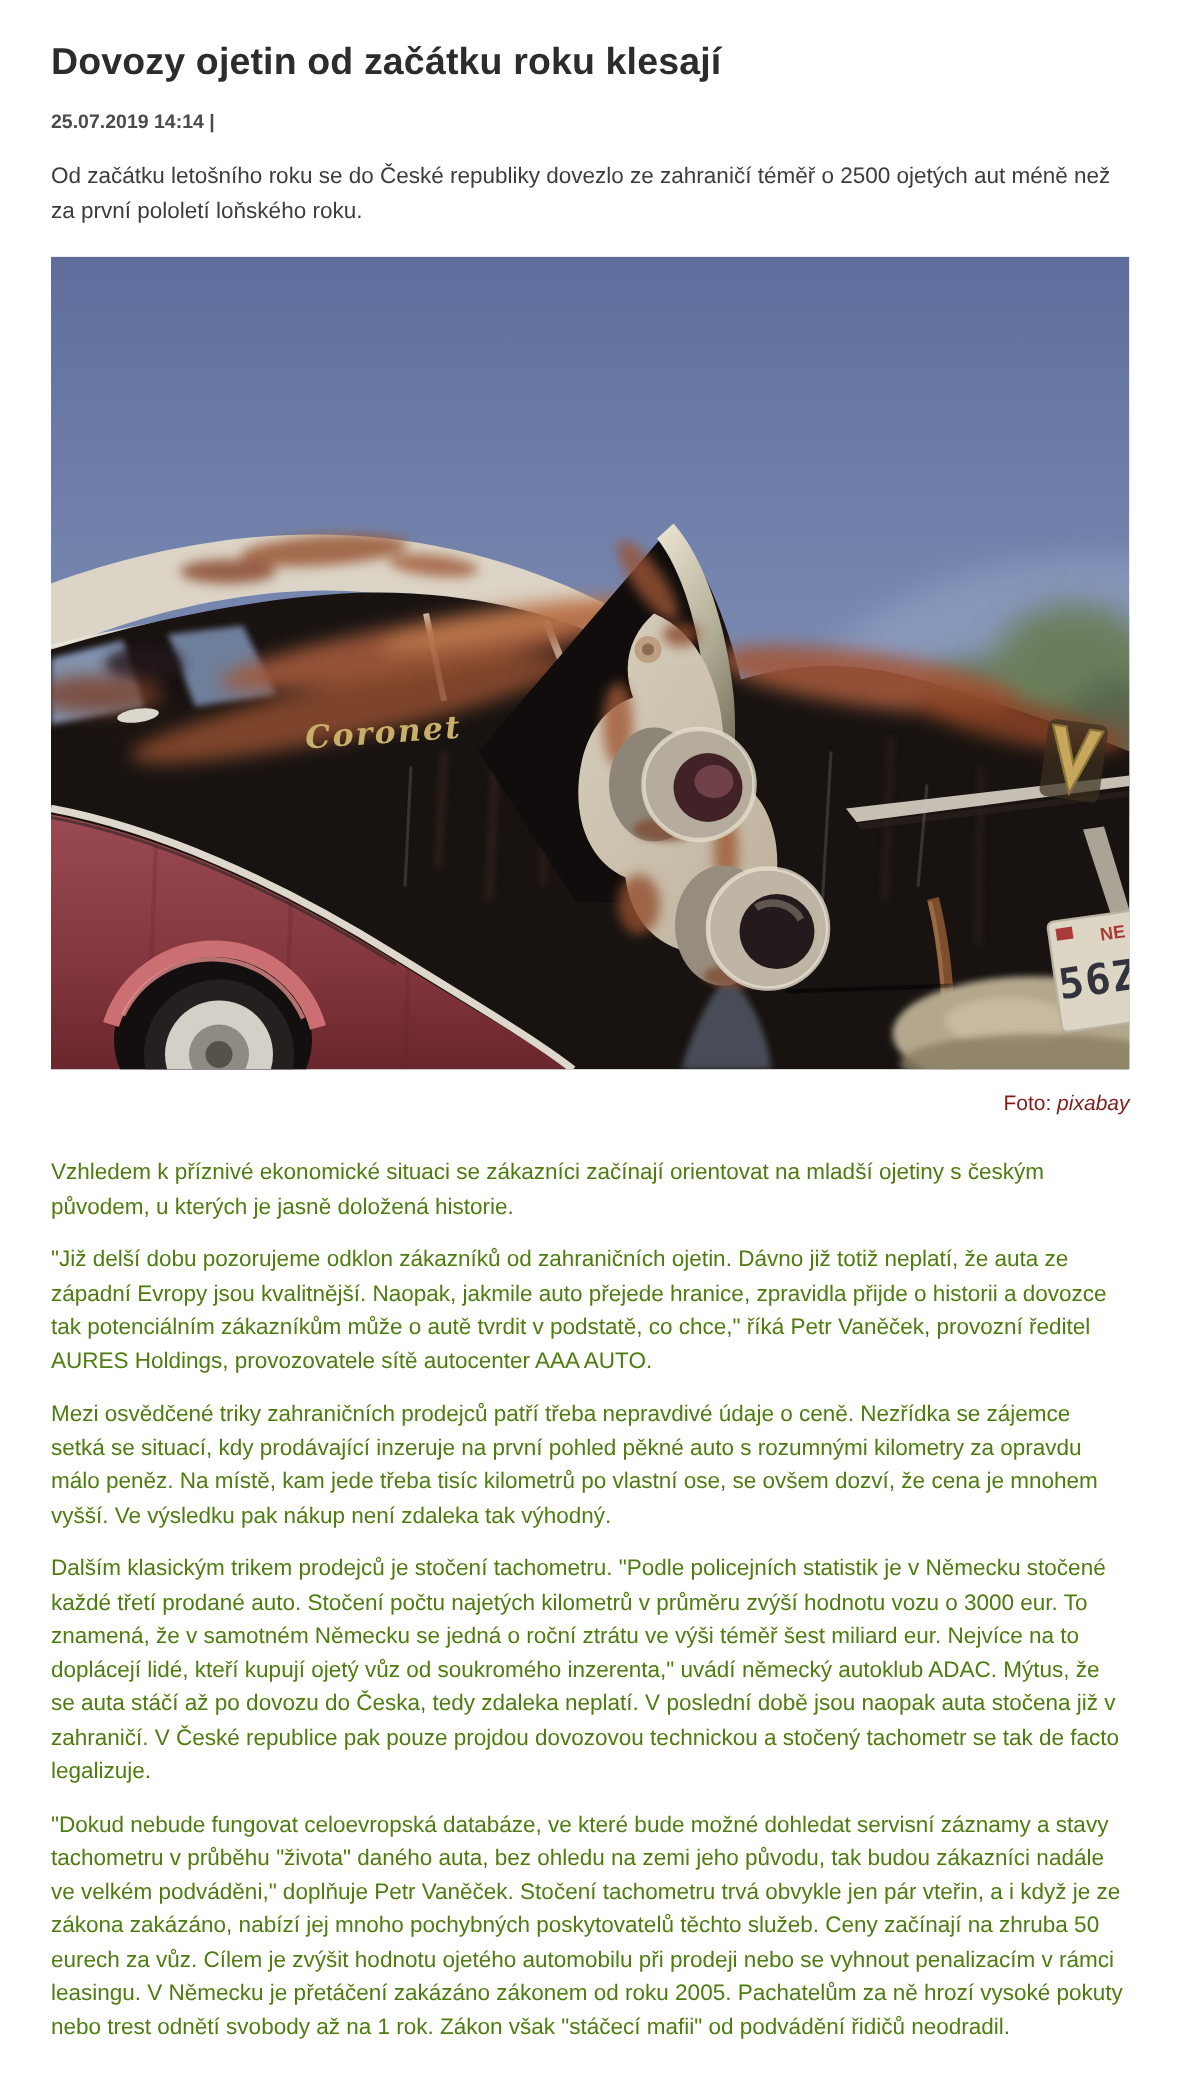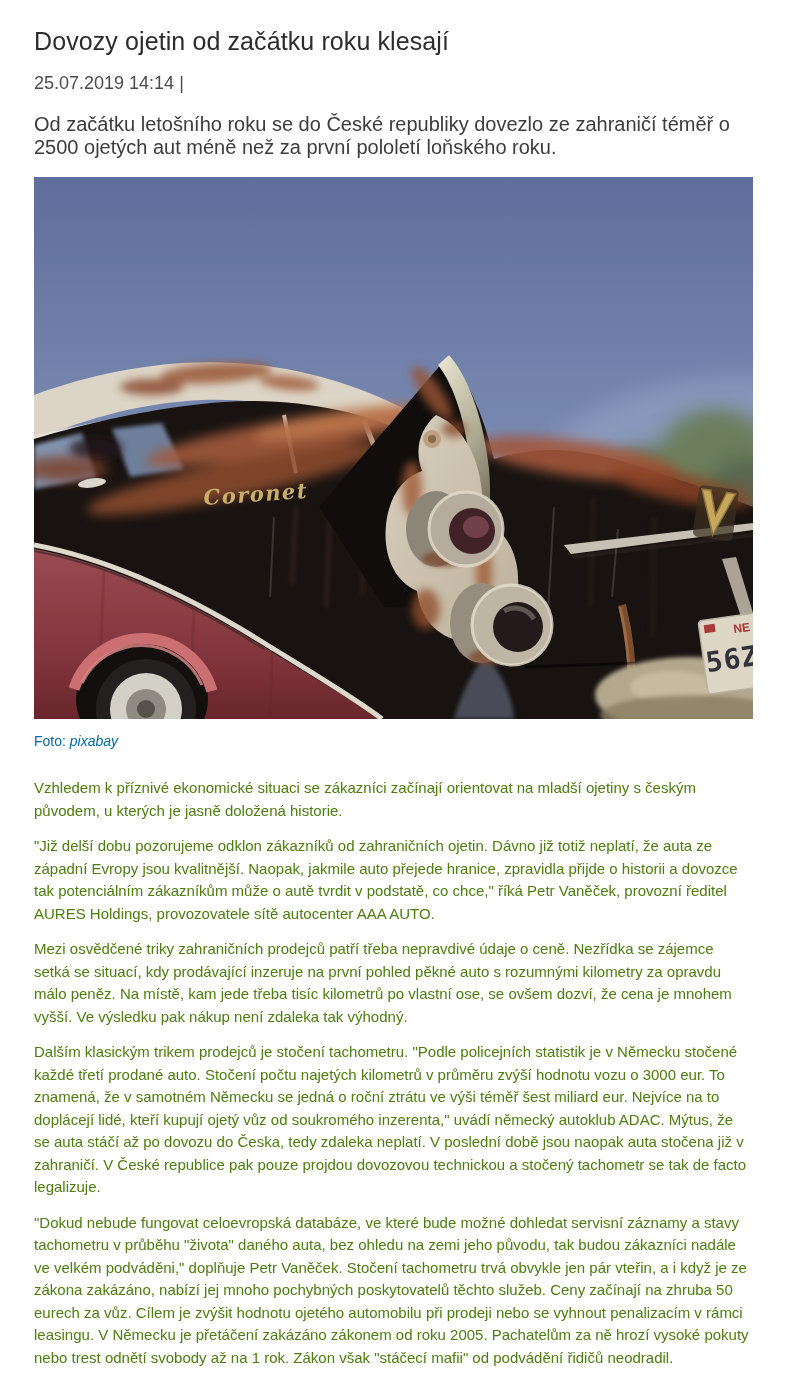"Dovozy ojetin od začátku roku" h1.title { font-weight: normal -> bold }
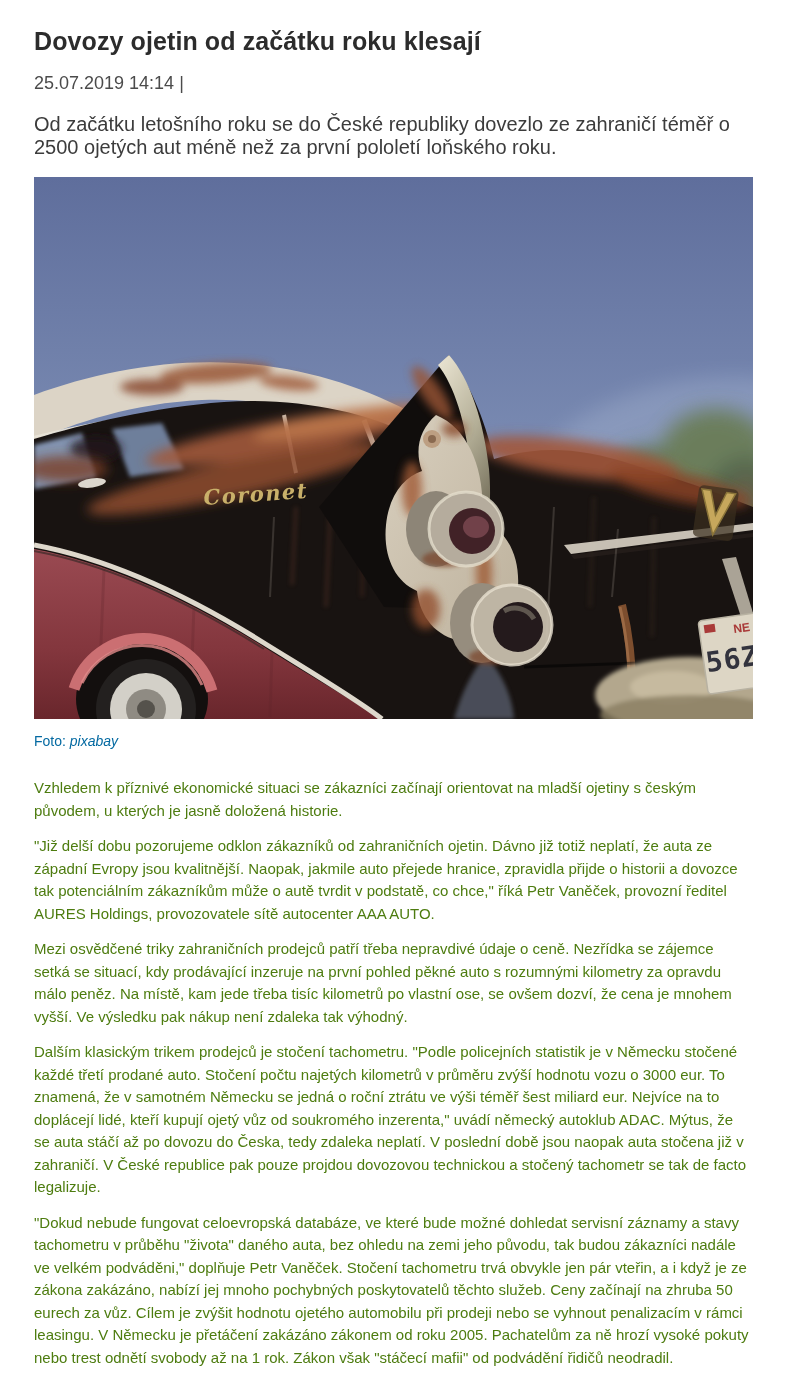"25.07.2019 14:14 |" .date { font-size: 18px -> 13px; font-weight: none -> bold }
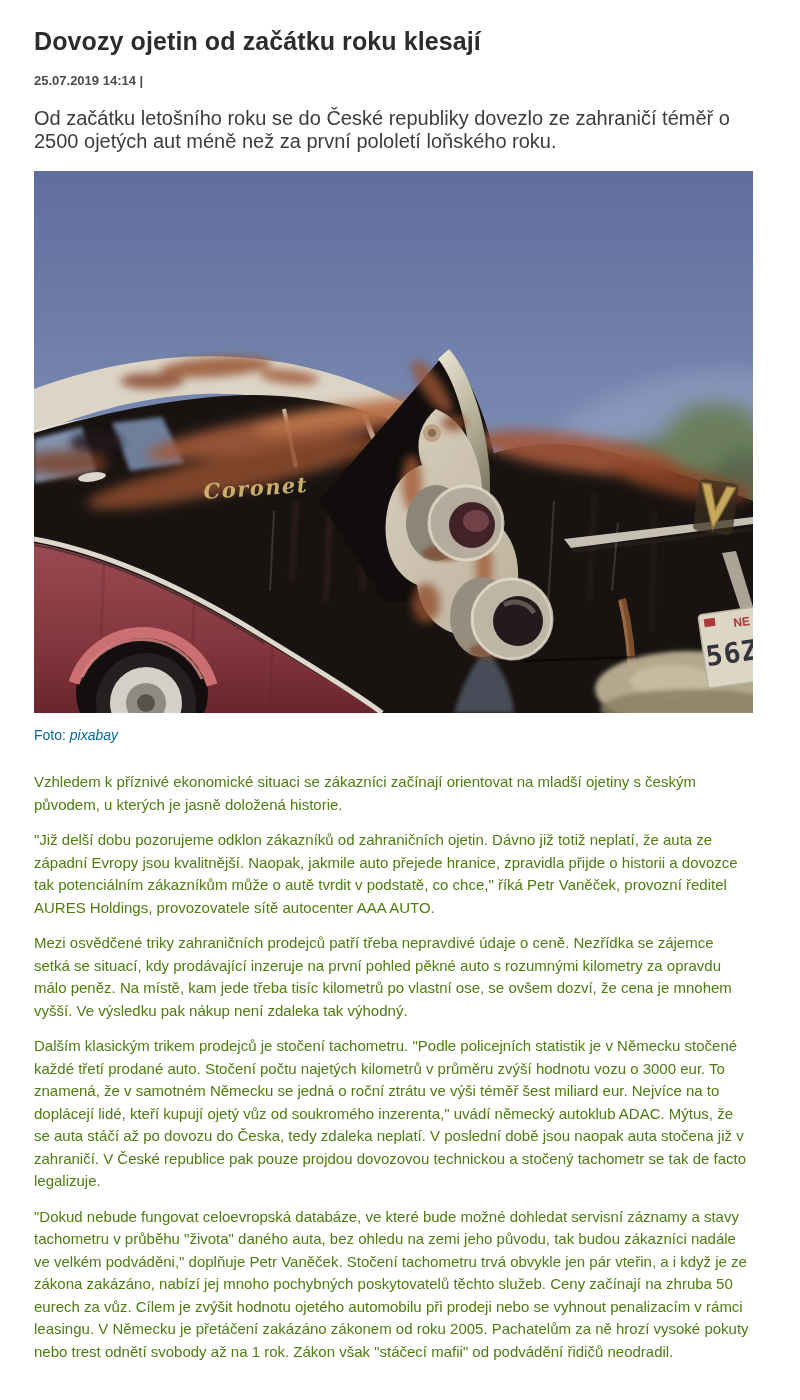"Od začátku letošního roku se" p.lead { font-size: 20px -> 15px }
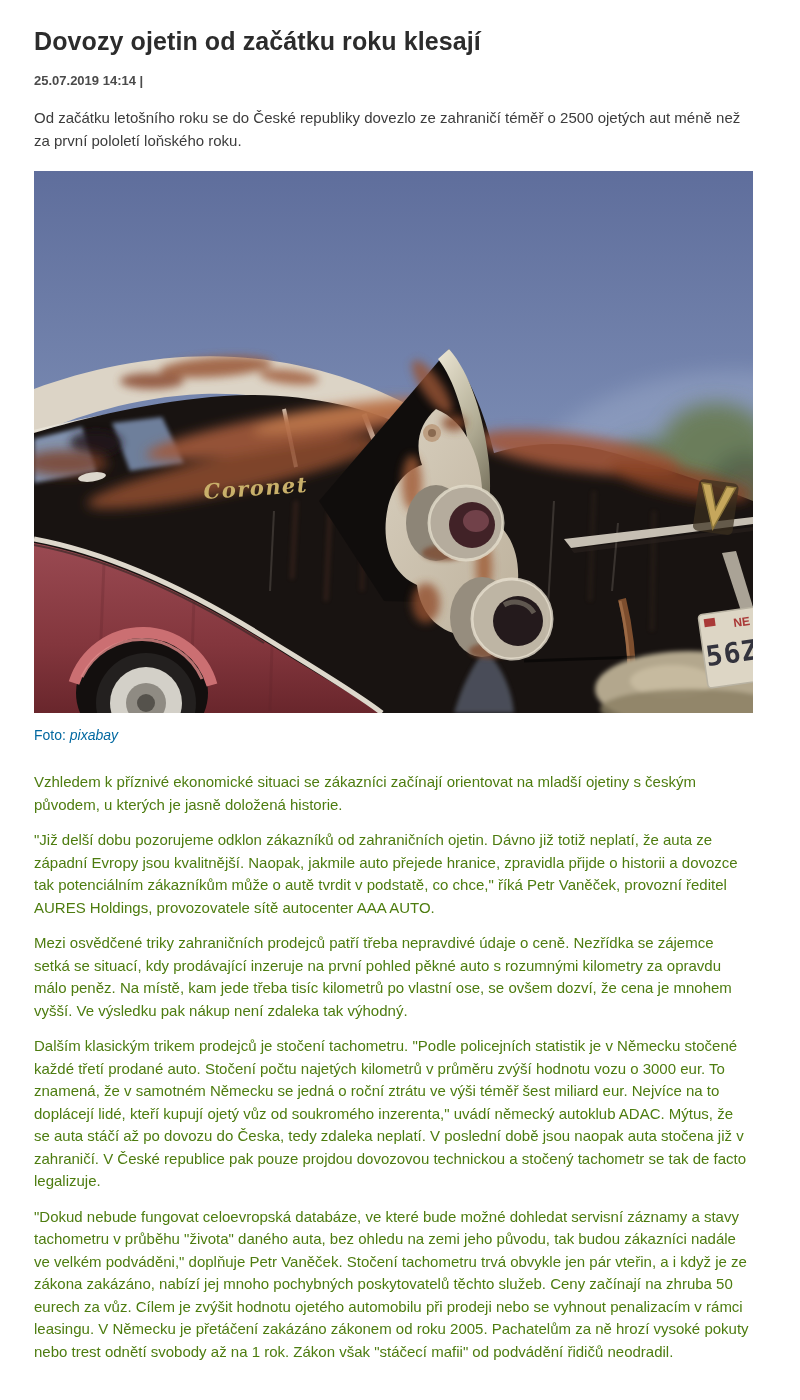"Foto: pixabay" .credit { color: #0369a1 -> #7f1d1d; text-align: left -> right }
